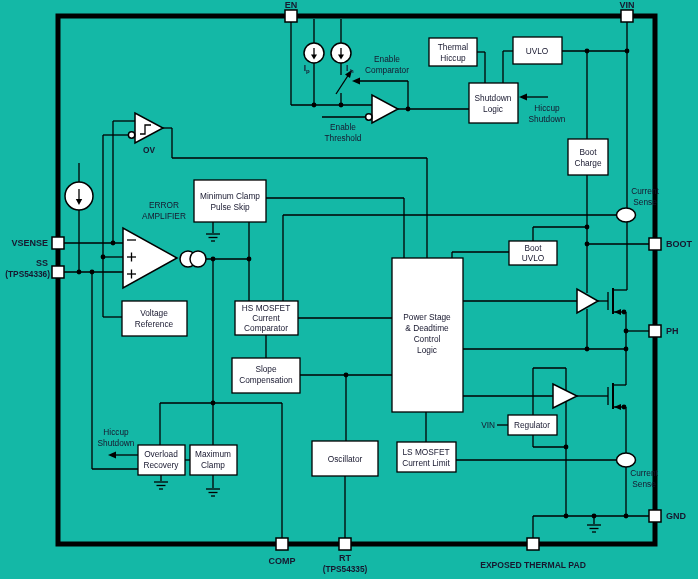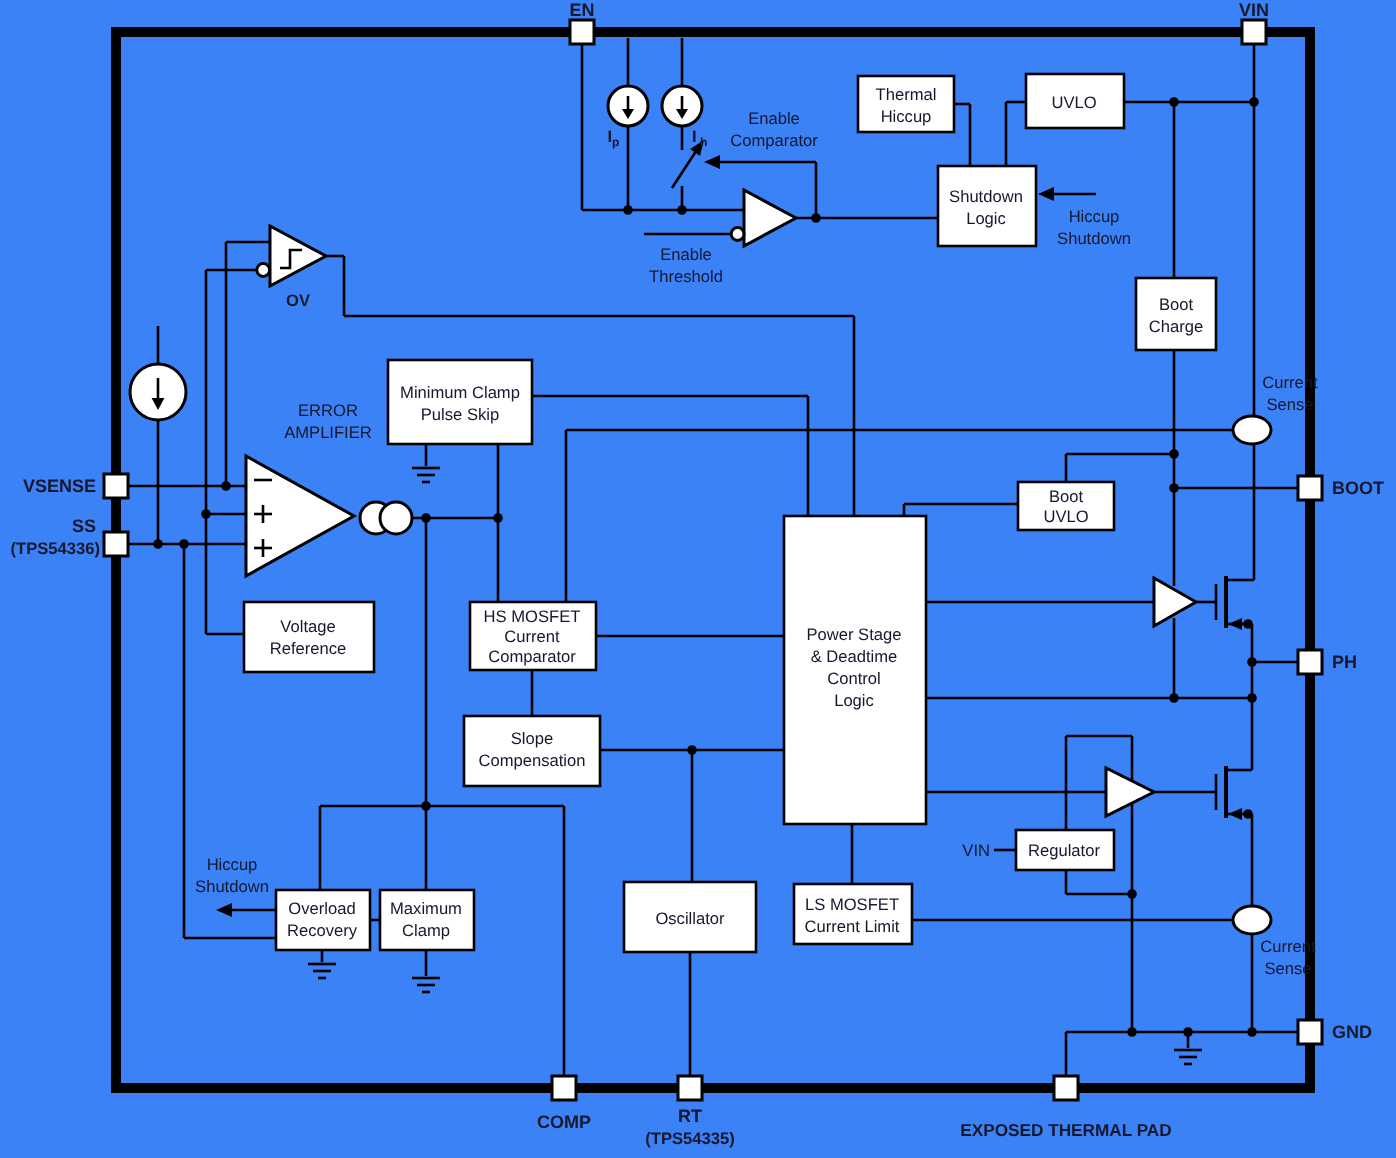"EN" #stage { background: #3b82f6 -> #14b8a6 }
